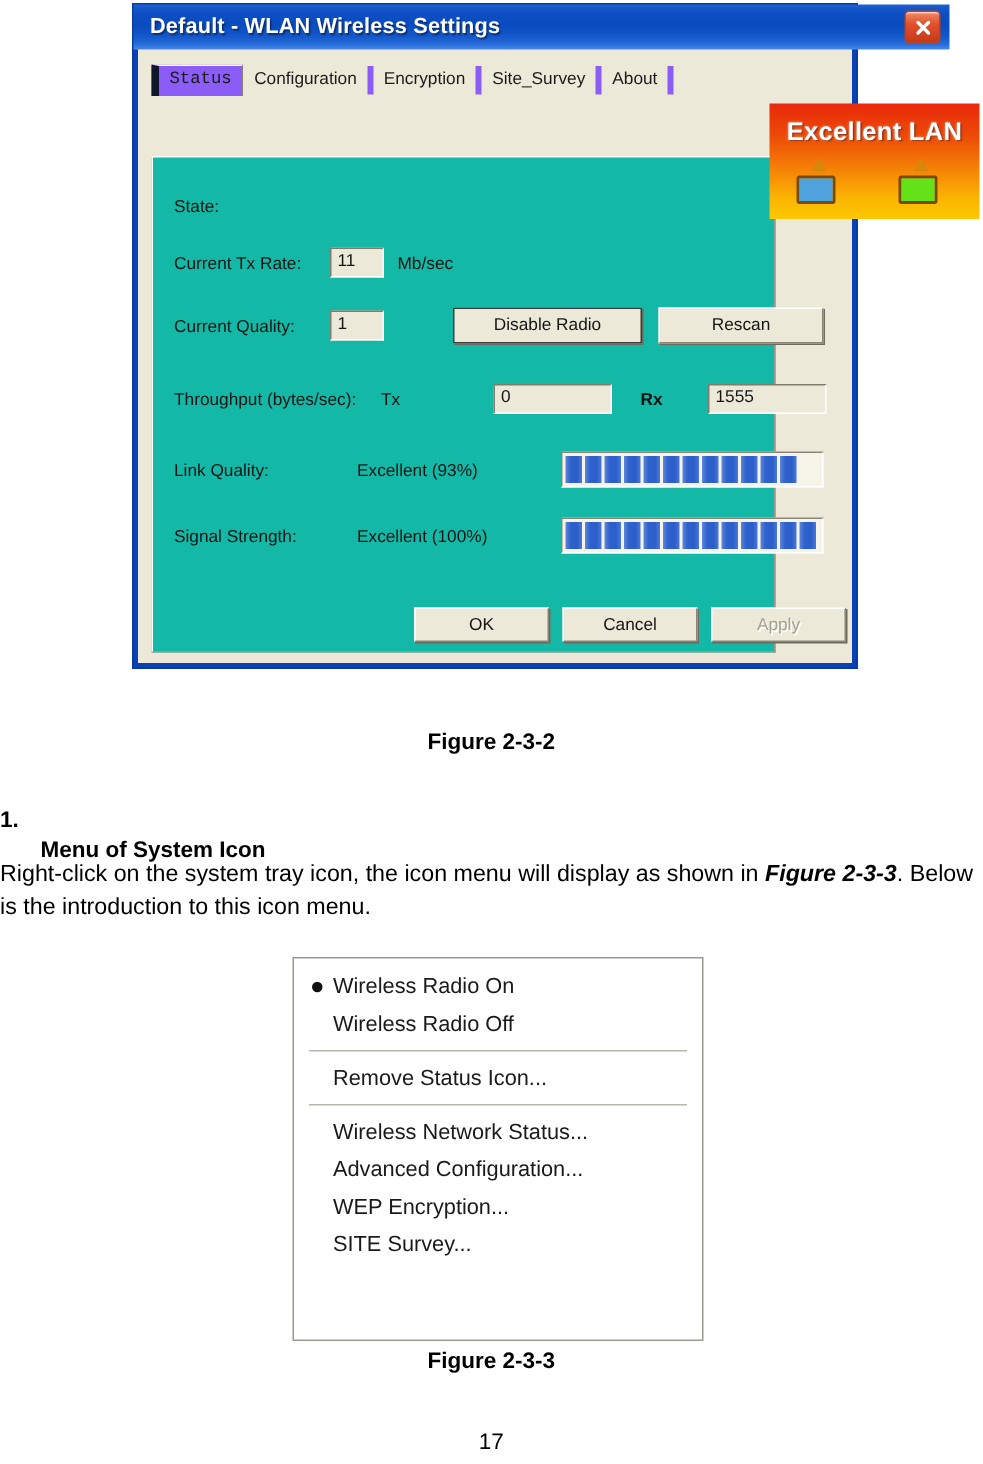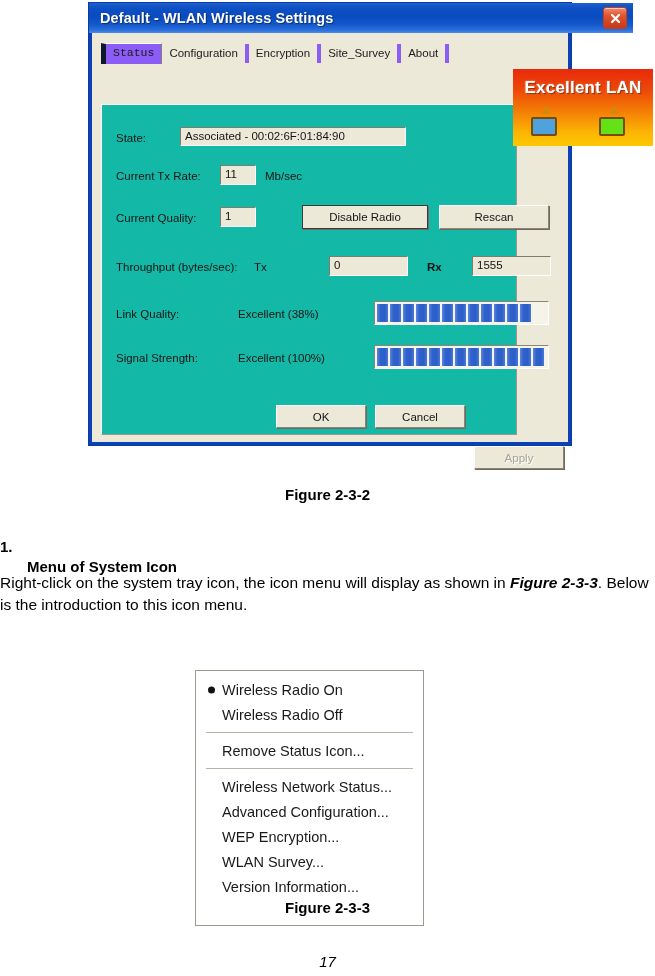"Associated - 00:02:6F:01:84:90" div.field { html: <div>Associated - 00:02:6F:01:84:90</div> -> none }
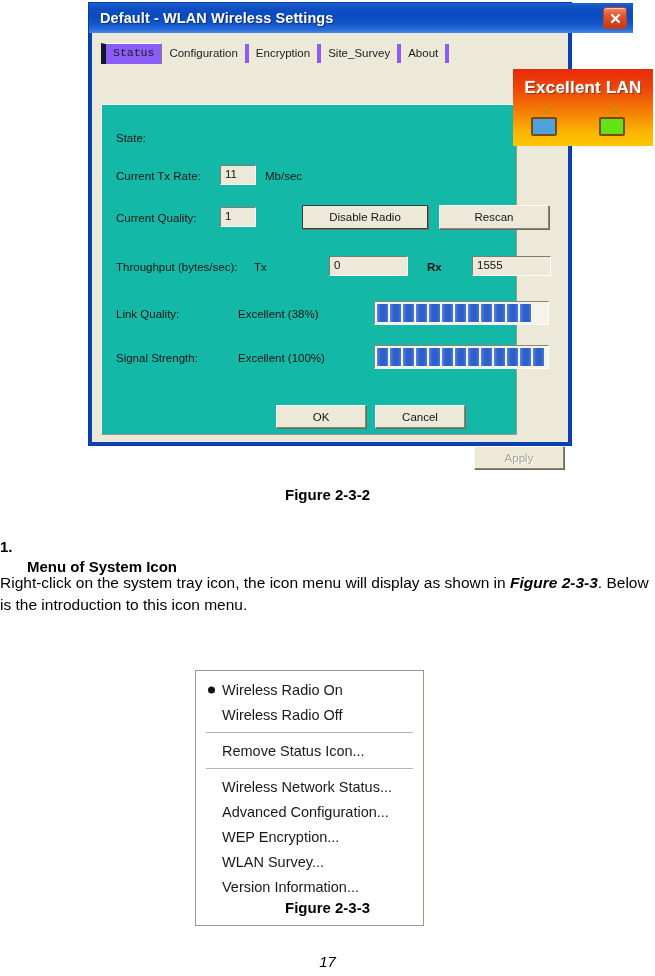"Excellent (38%)" div.lbl { text: 38% -> 93% }
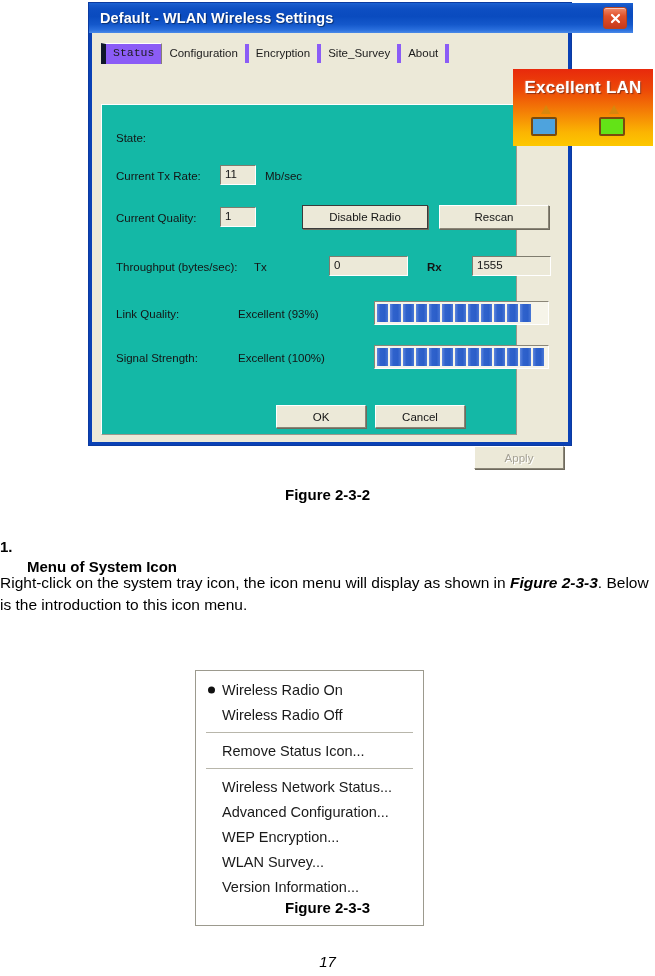"Apply" .btn.disabled { margin-top: 41px -> none }
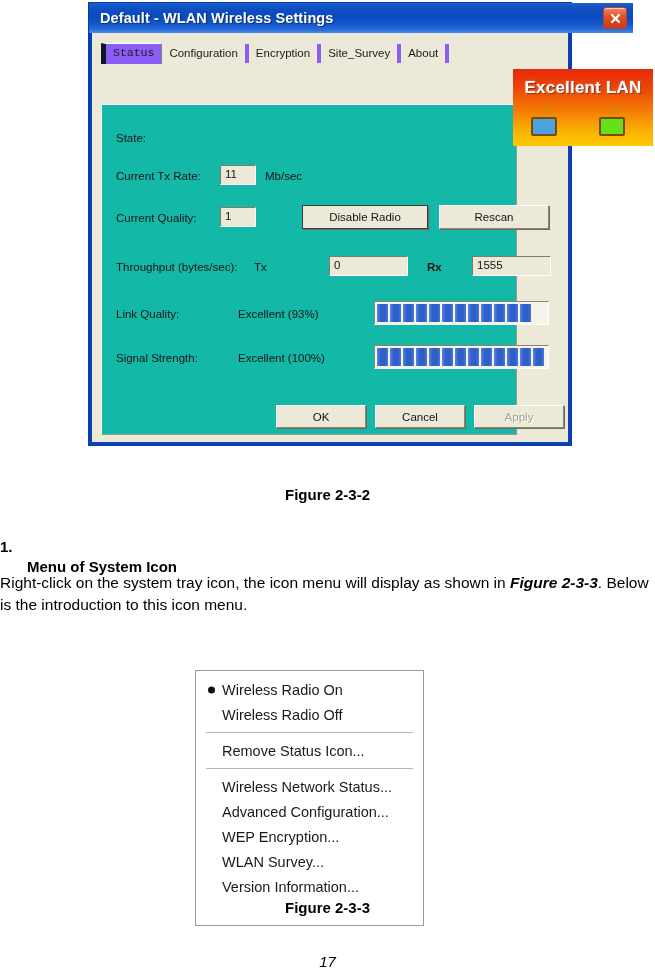"Wireless Radio On" .ctxmenu { margin-top: 32px -> none; width: 229px -> 274px }
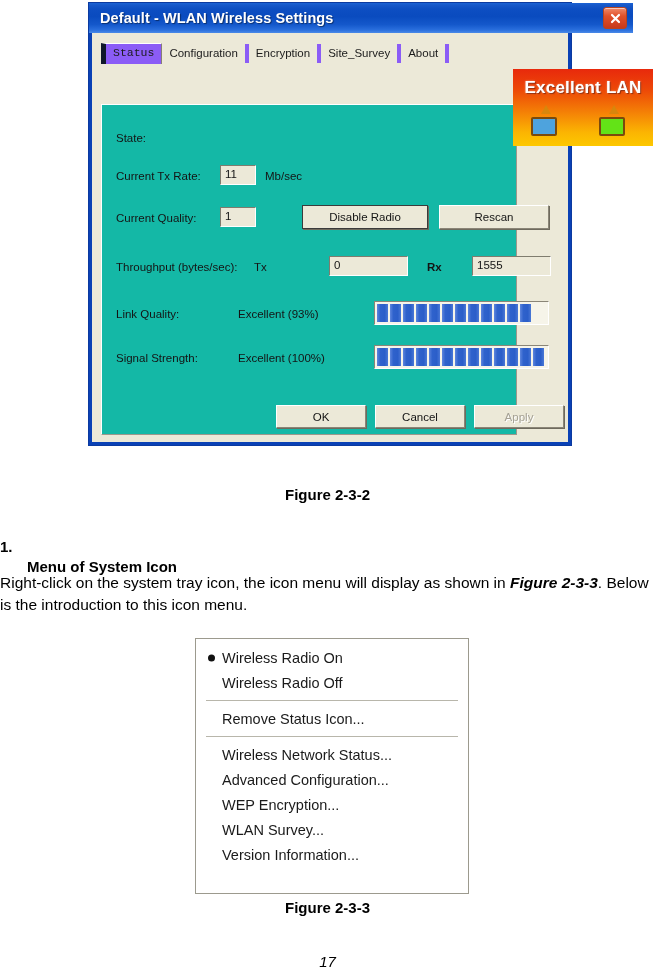"WLAN Survey..." span { text: WLAN -> SITE }
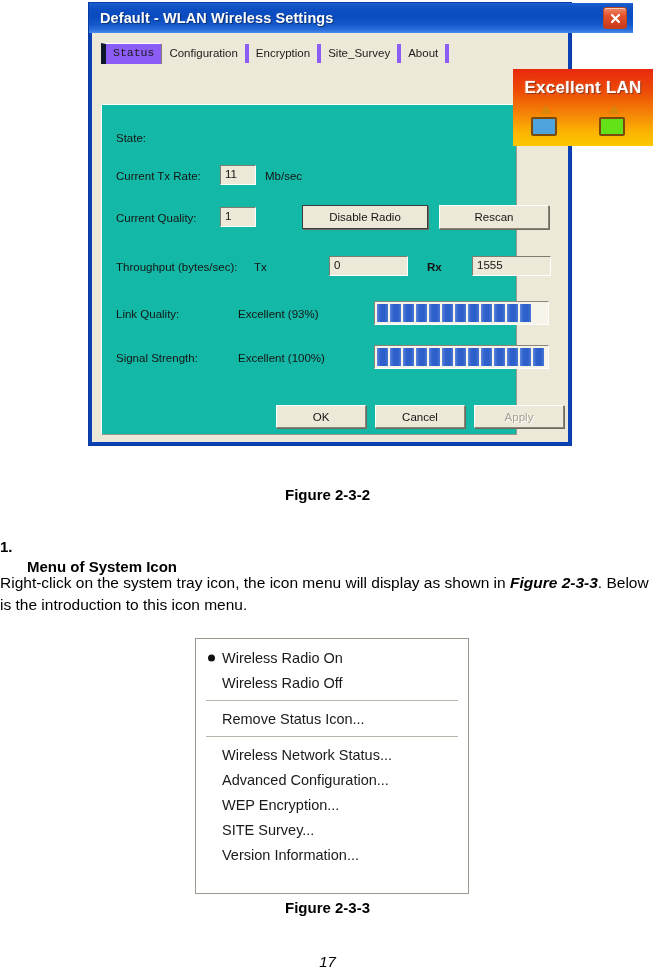"Version Information..." div.mi { html: <div> <span>Version Information...</span> </div> -> none }
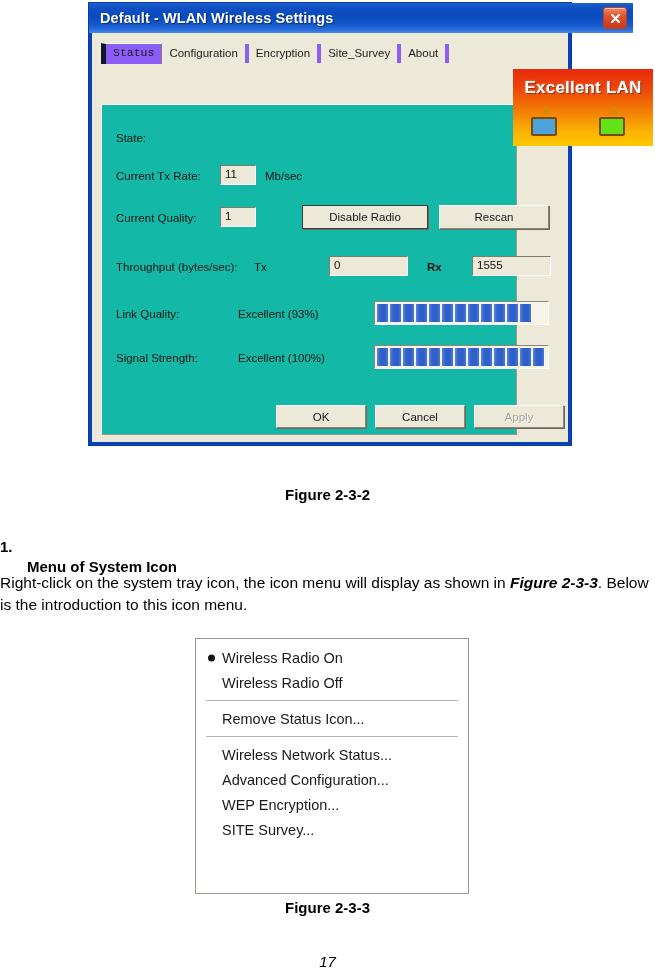"17" div.page-num { font-style: italic -> none }
